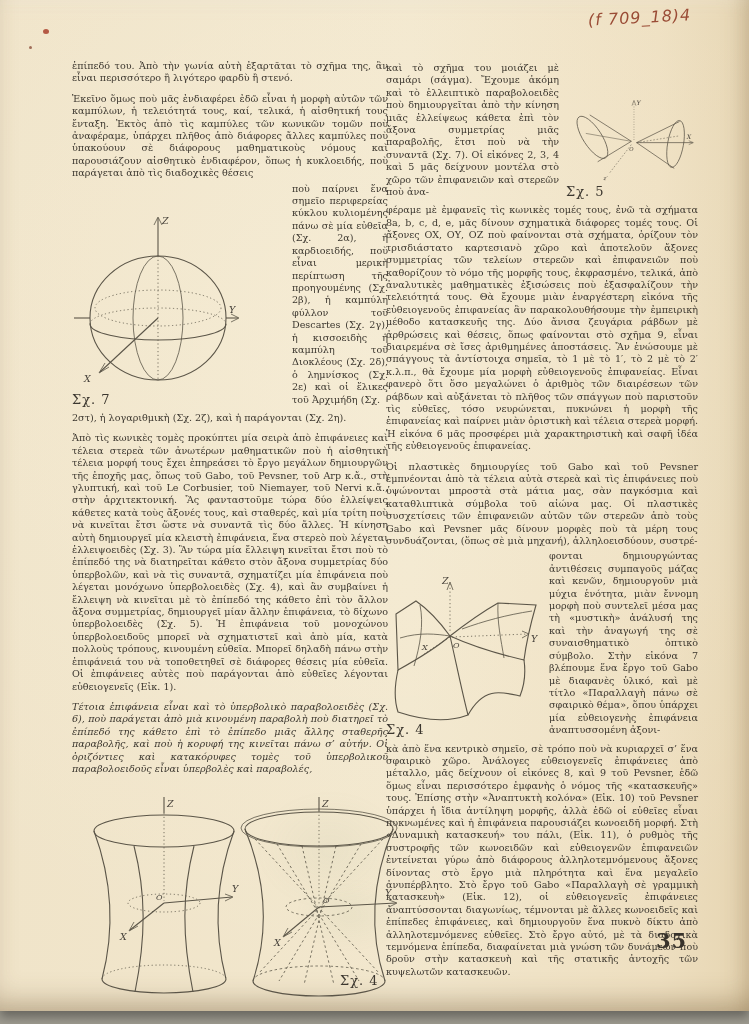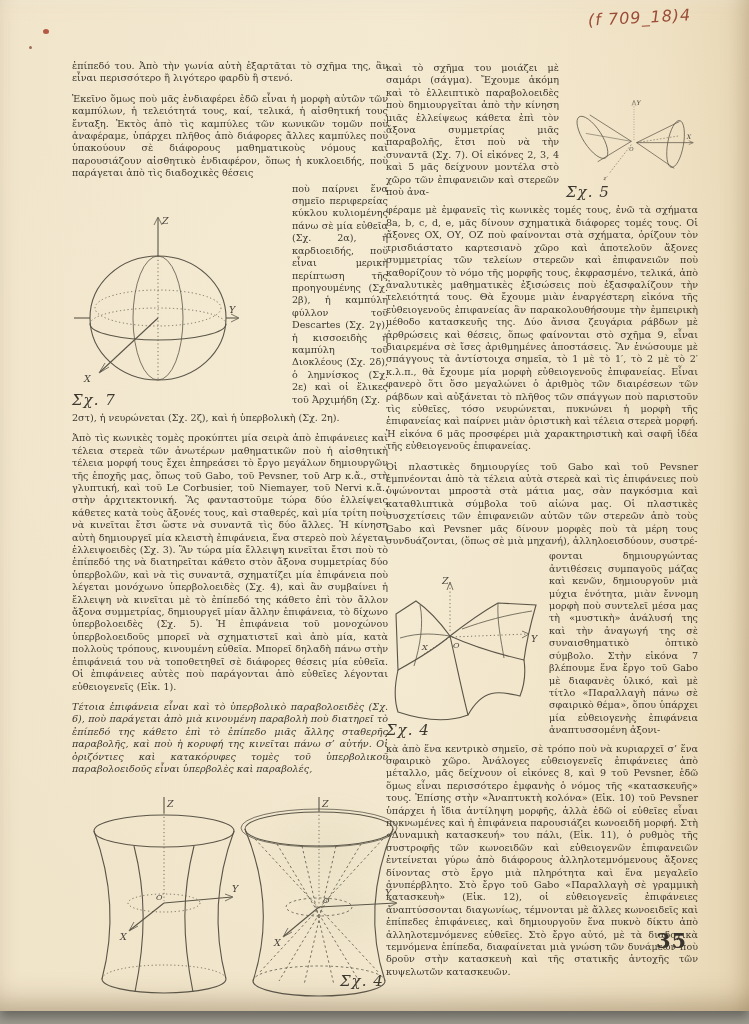"Σχ. 5" .cap { font-size: 15px -> 13px; font-style: italic -> none }
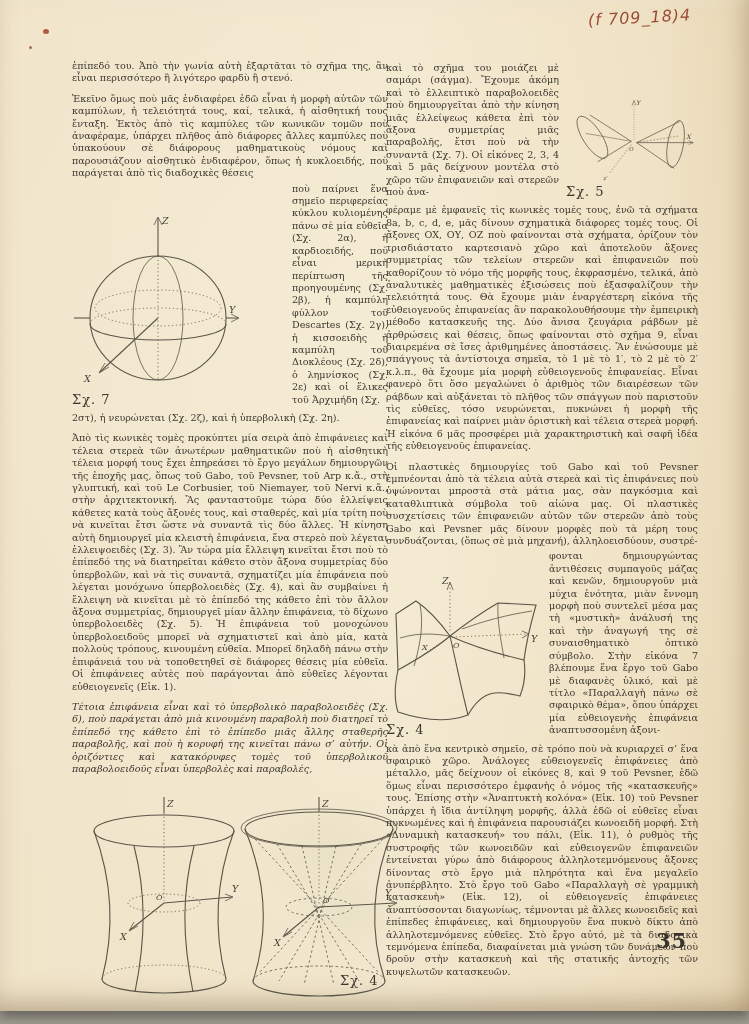"2στ), ἡ νευρώνεται (Σχ. 2ζ)," p { text: νευρώνεται (Σχ. 2ζ), καὶ ἡ ὑπερβολικὴ -> λογαριθμικὴ (Σχ. 2ζ), καὶ ἡ παράγονται }
